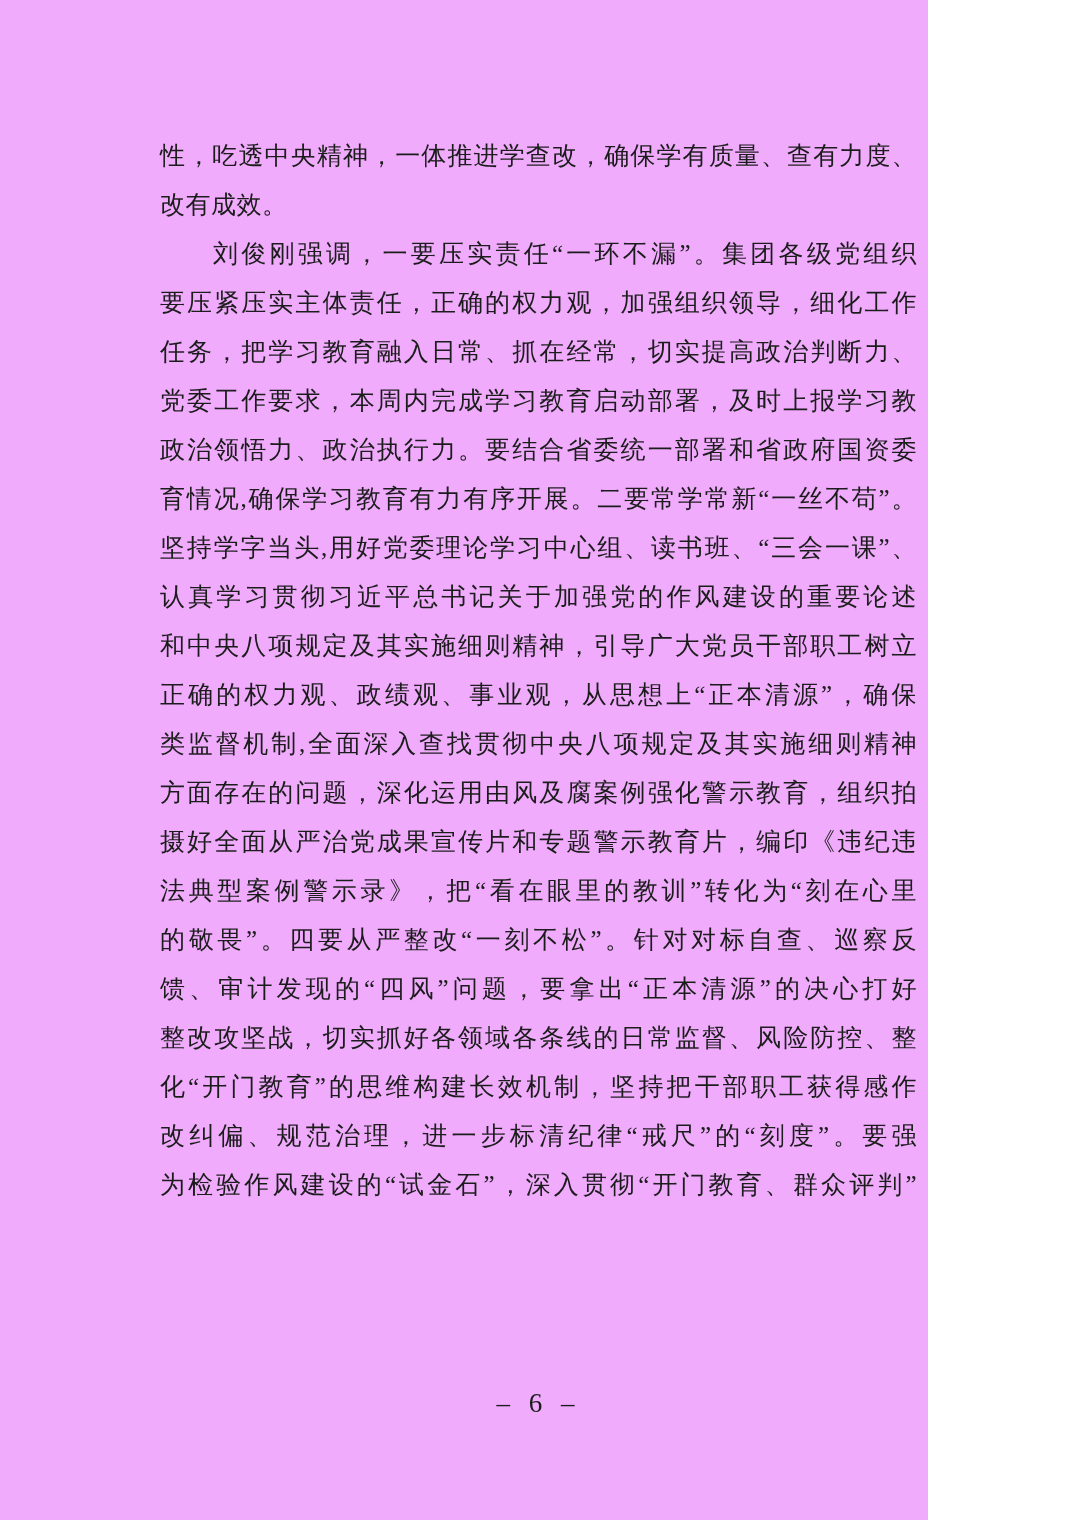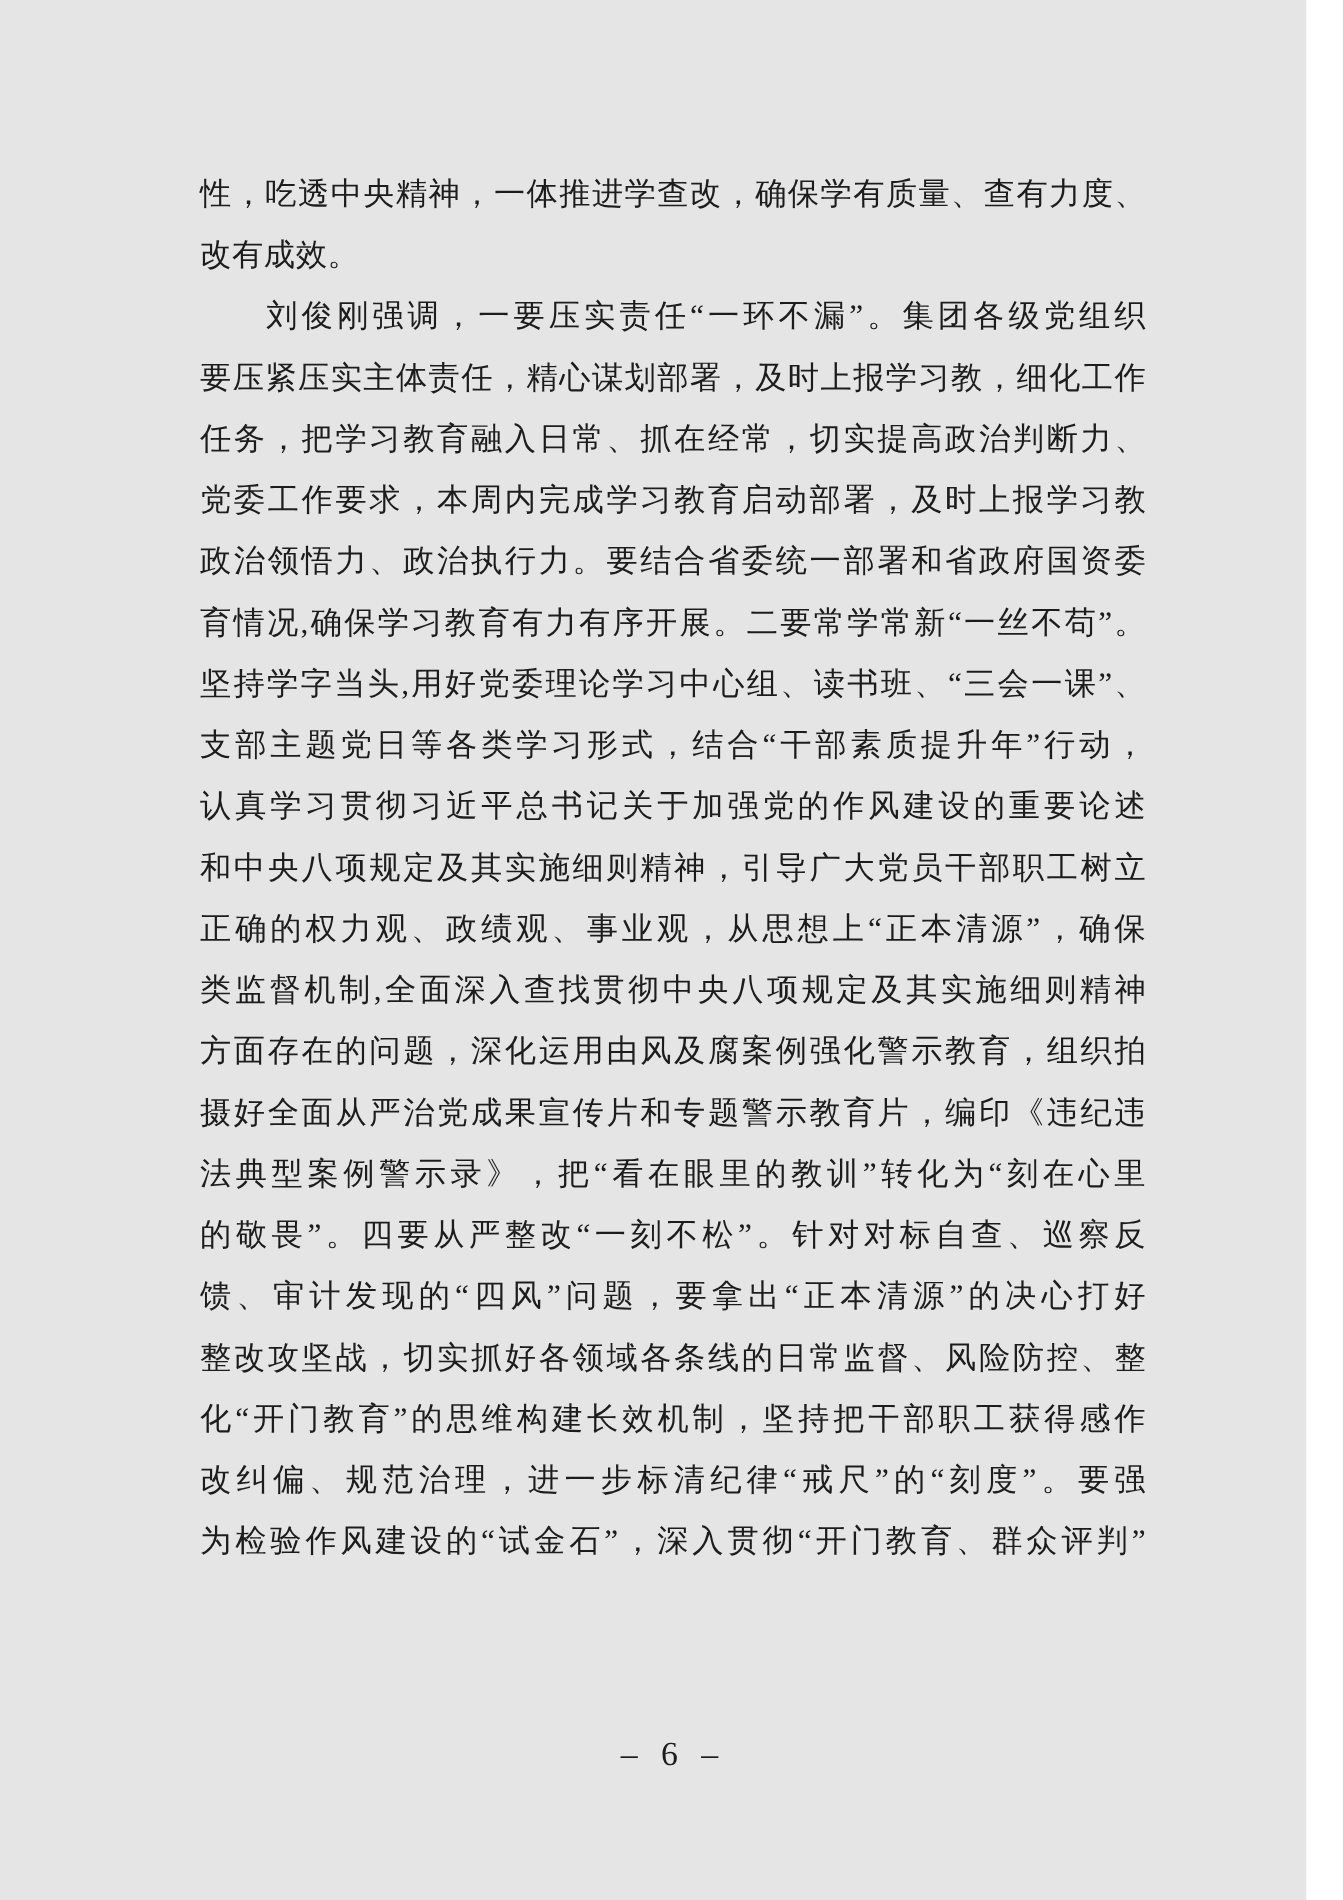"性，吃透中央精神，一体推进学查改，确保学有质量、查有力度、" .page { background: #e5e5e5 -> #f0abfc; width: 1045px -> 928px }
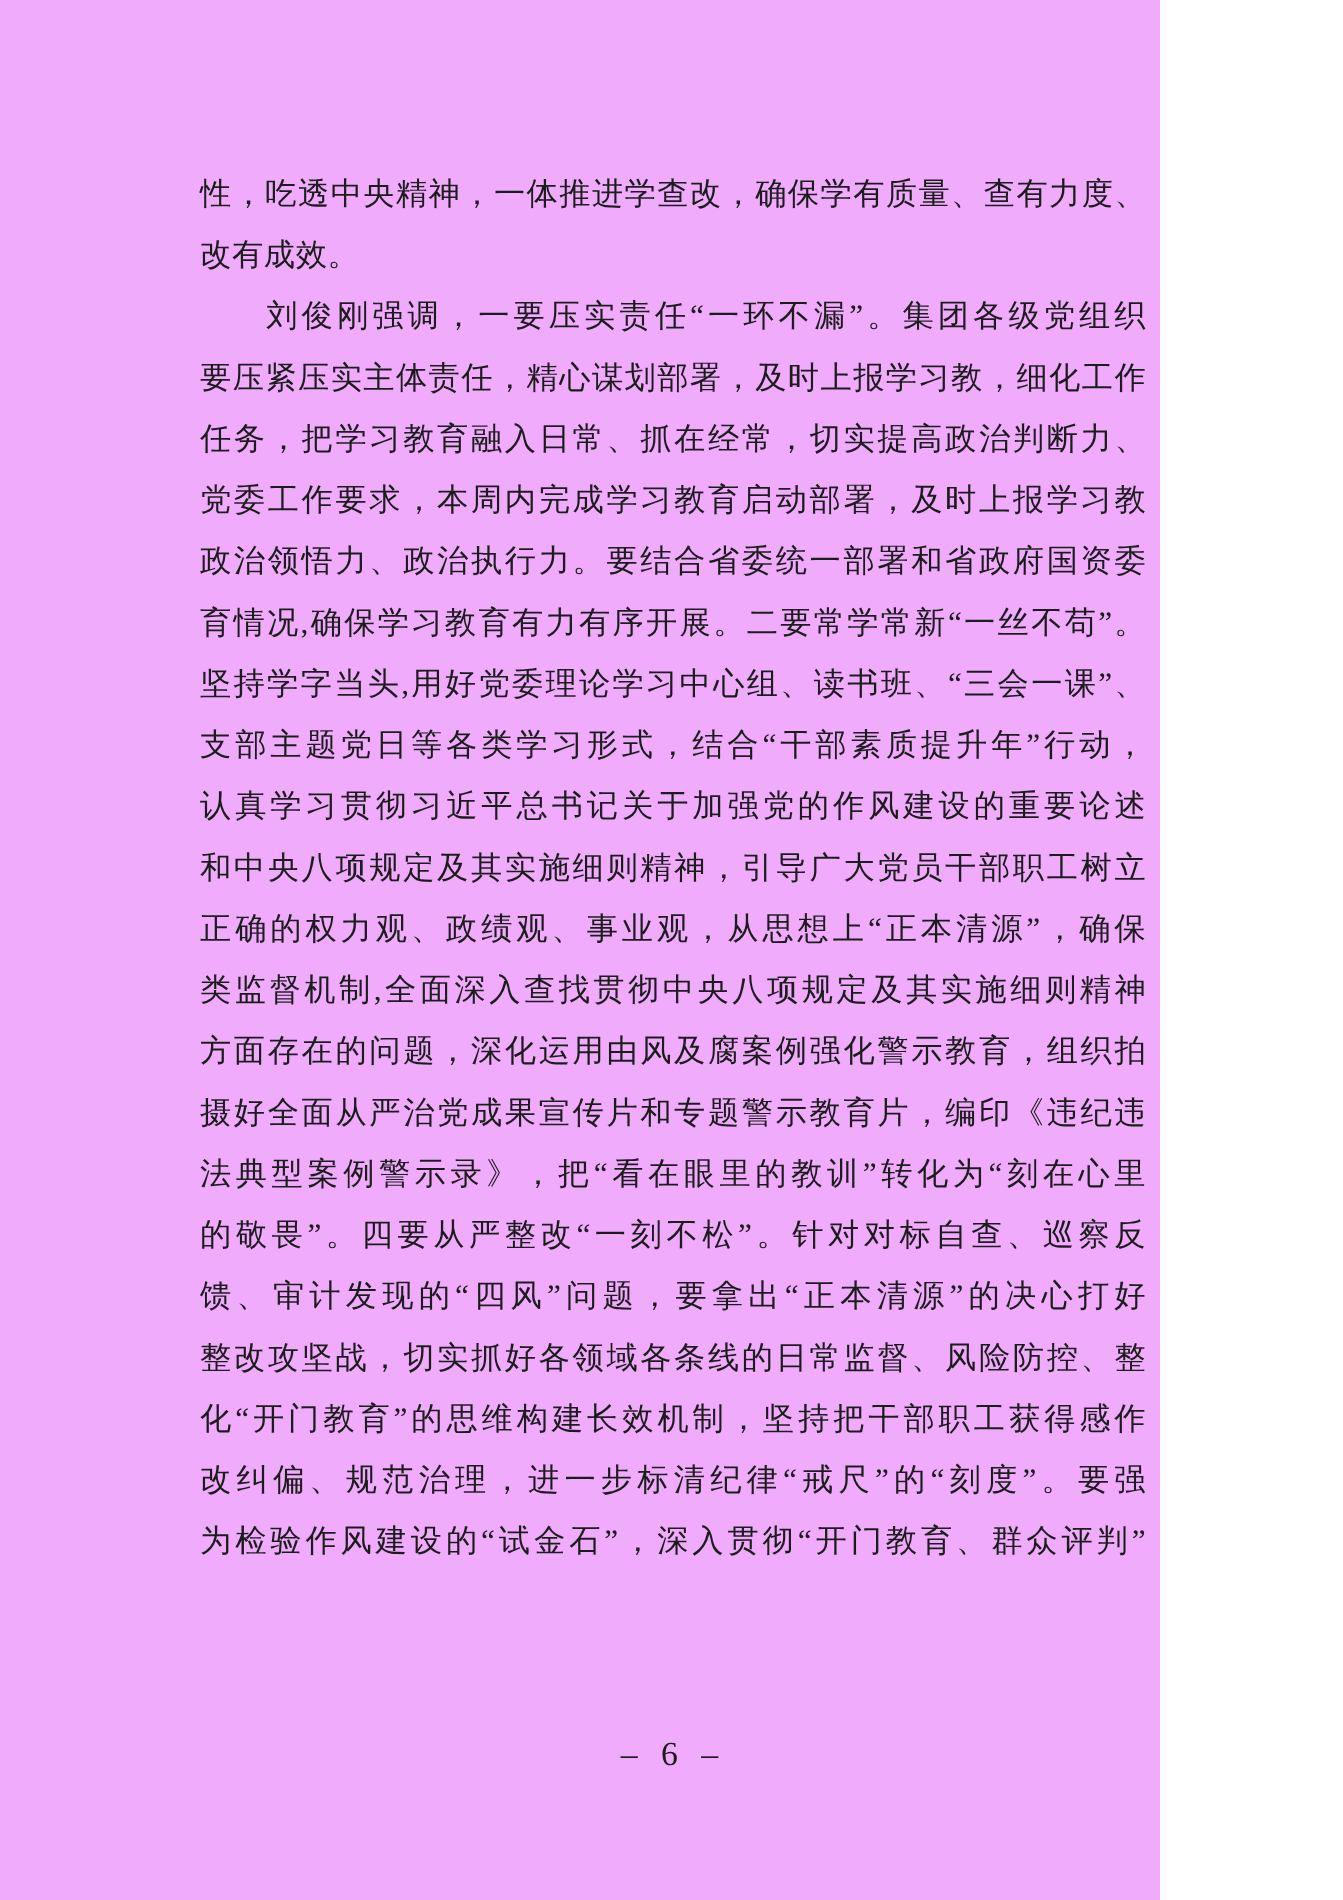"要压紧压实主体责任，精心谋划部署，及时上报学习教，细化工作" div.line { text: 精心谋划部署，及时上报学习教 -> 正确的权力观，加强组织领导 }
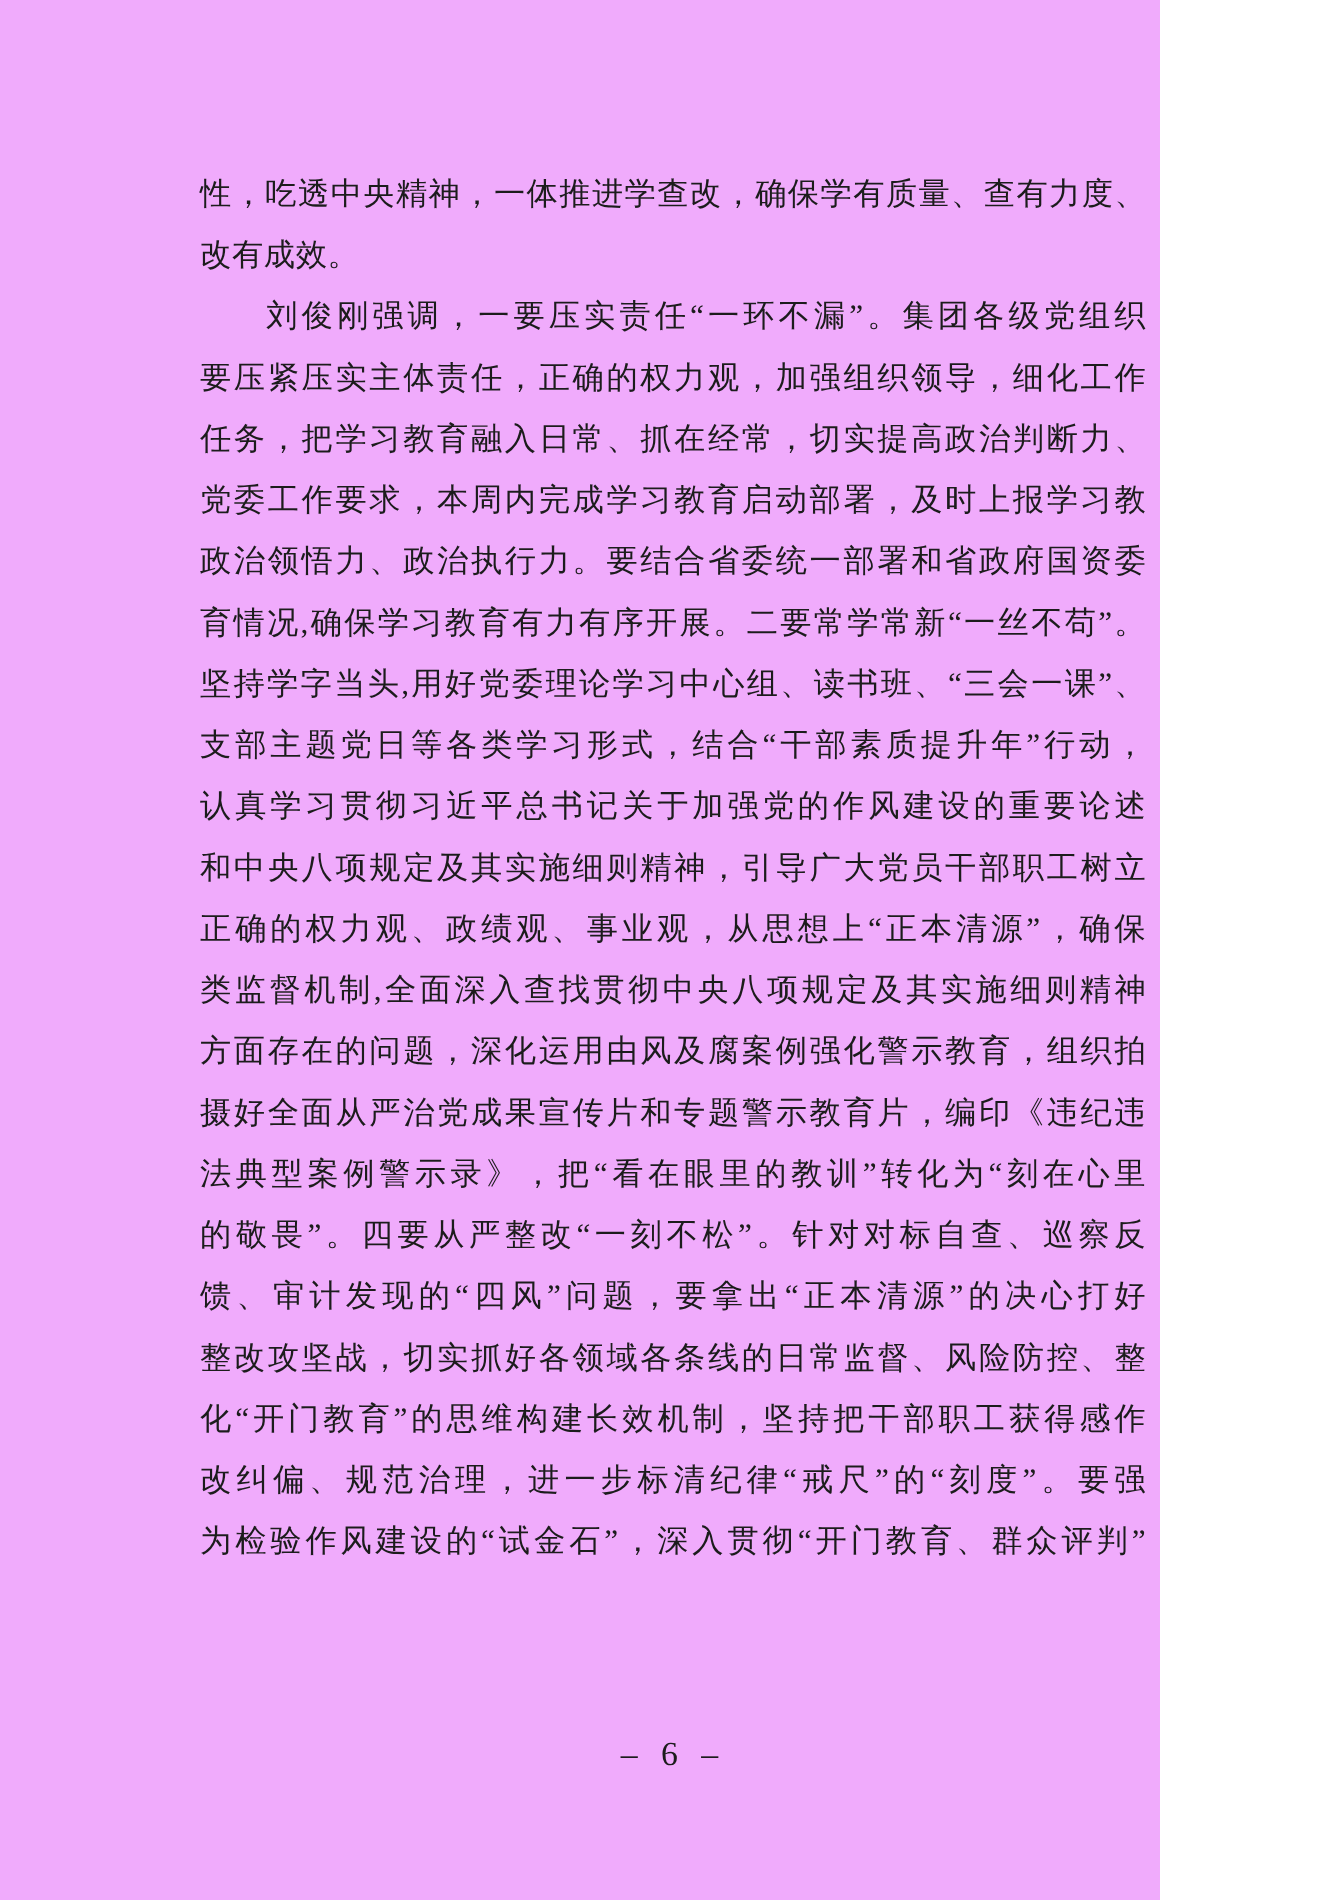"支部主题党日等各类学习形式，结合“干部素质提升年”行动，" div.line { html: <div>支部主题党日等各类学习形式，结合“干部素质提升年”行动，</div> -> none }
